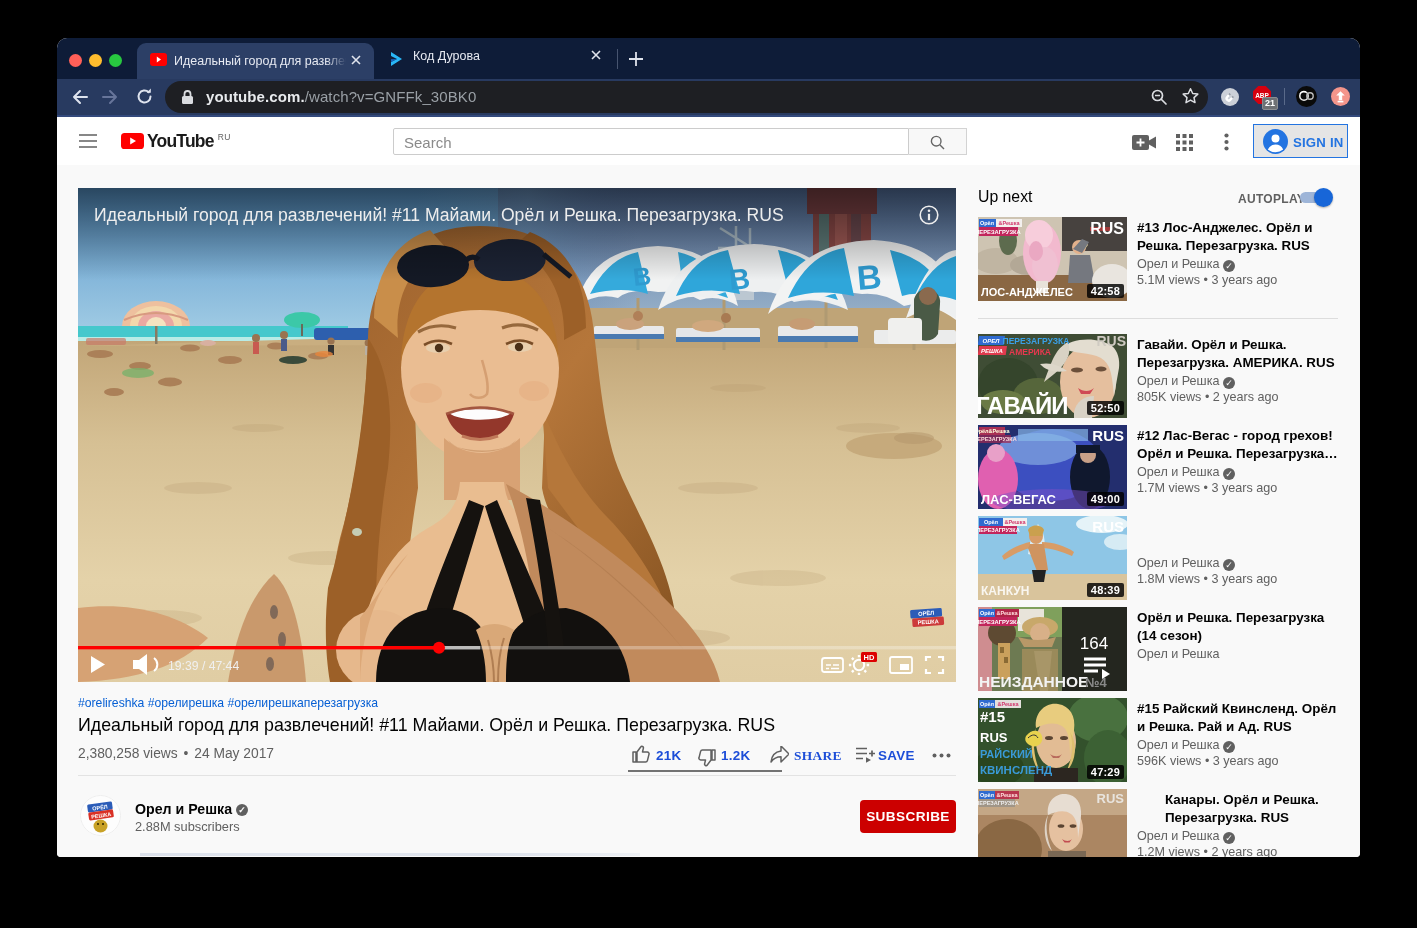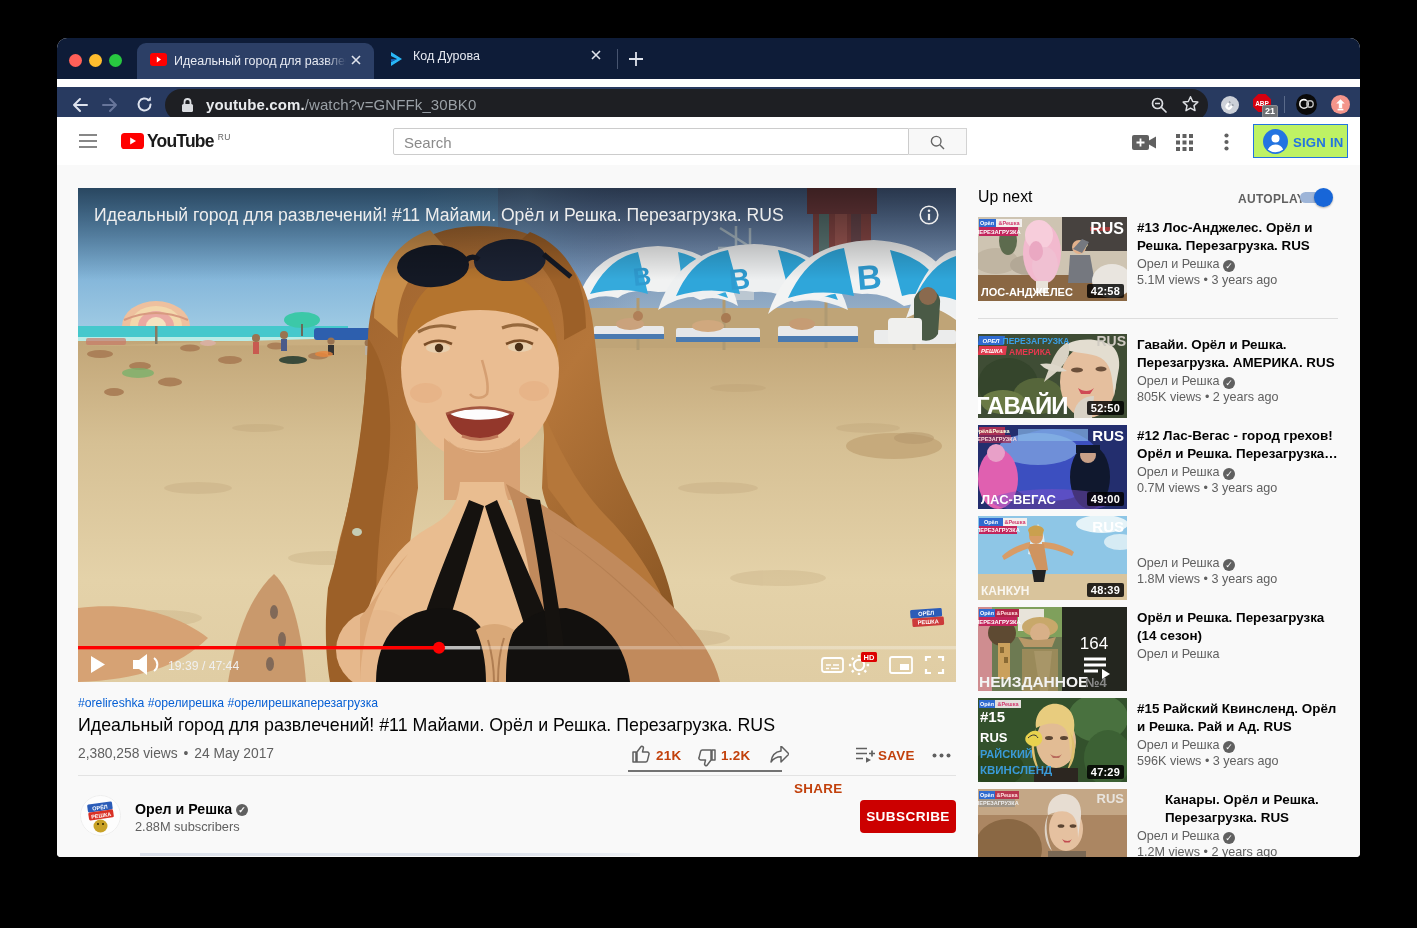"youtube.com./watch?v=GNFFk_30BK0" #toolbar { margin-top: 8px -> none }
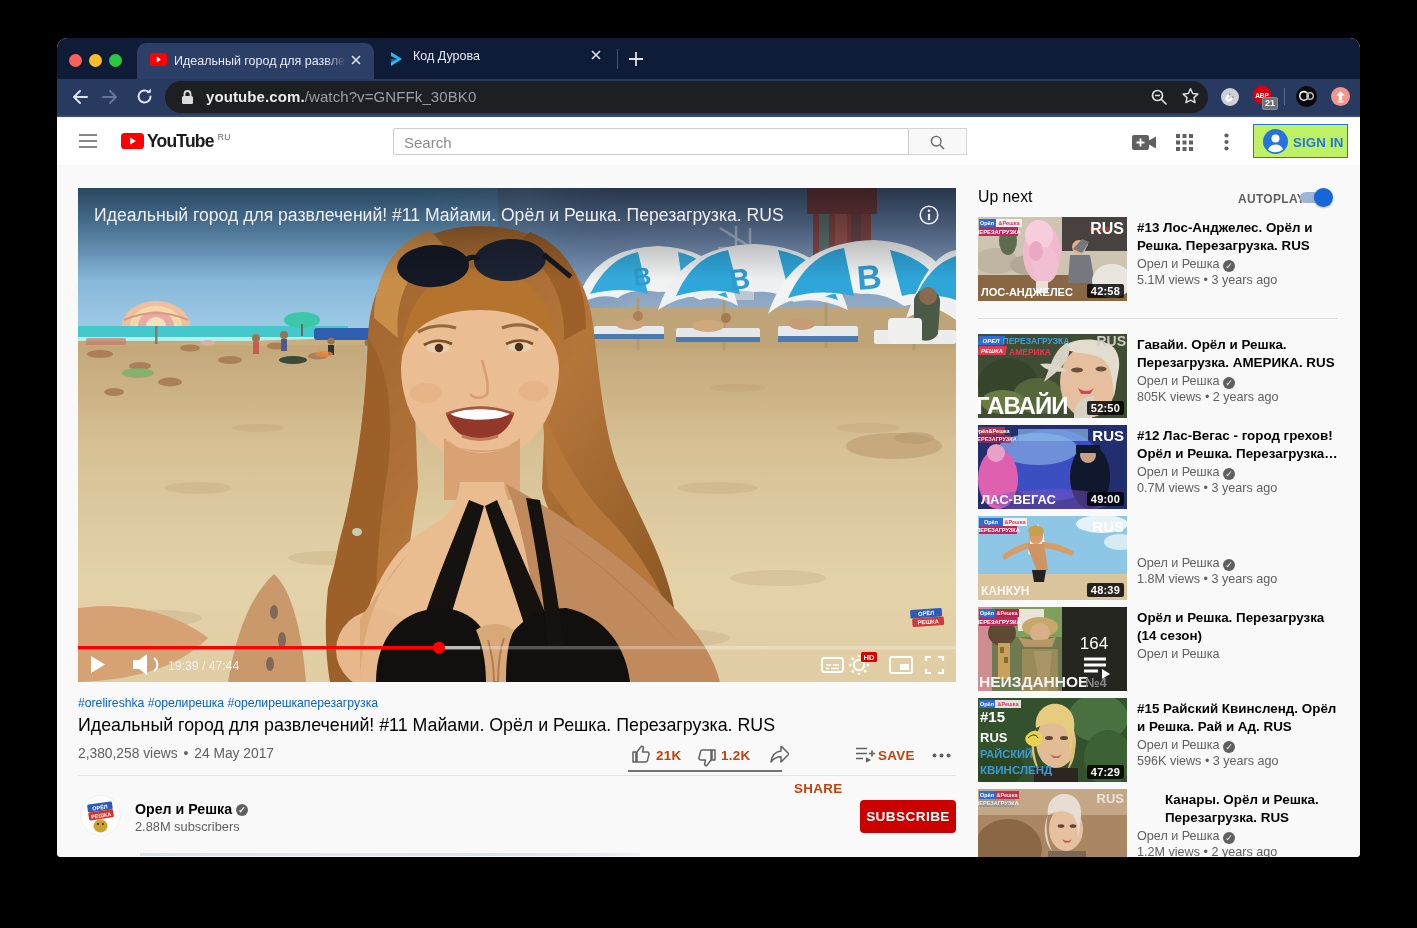"SIGN IN" div.abs { background: #bef264 -> #e5e5e5 }
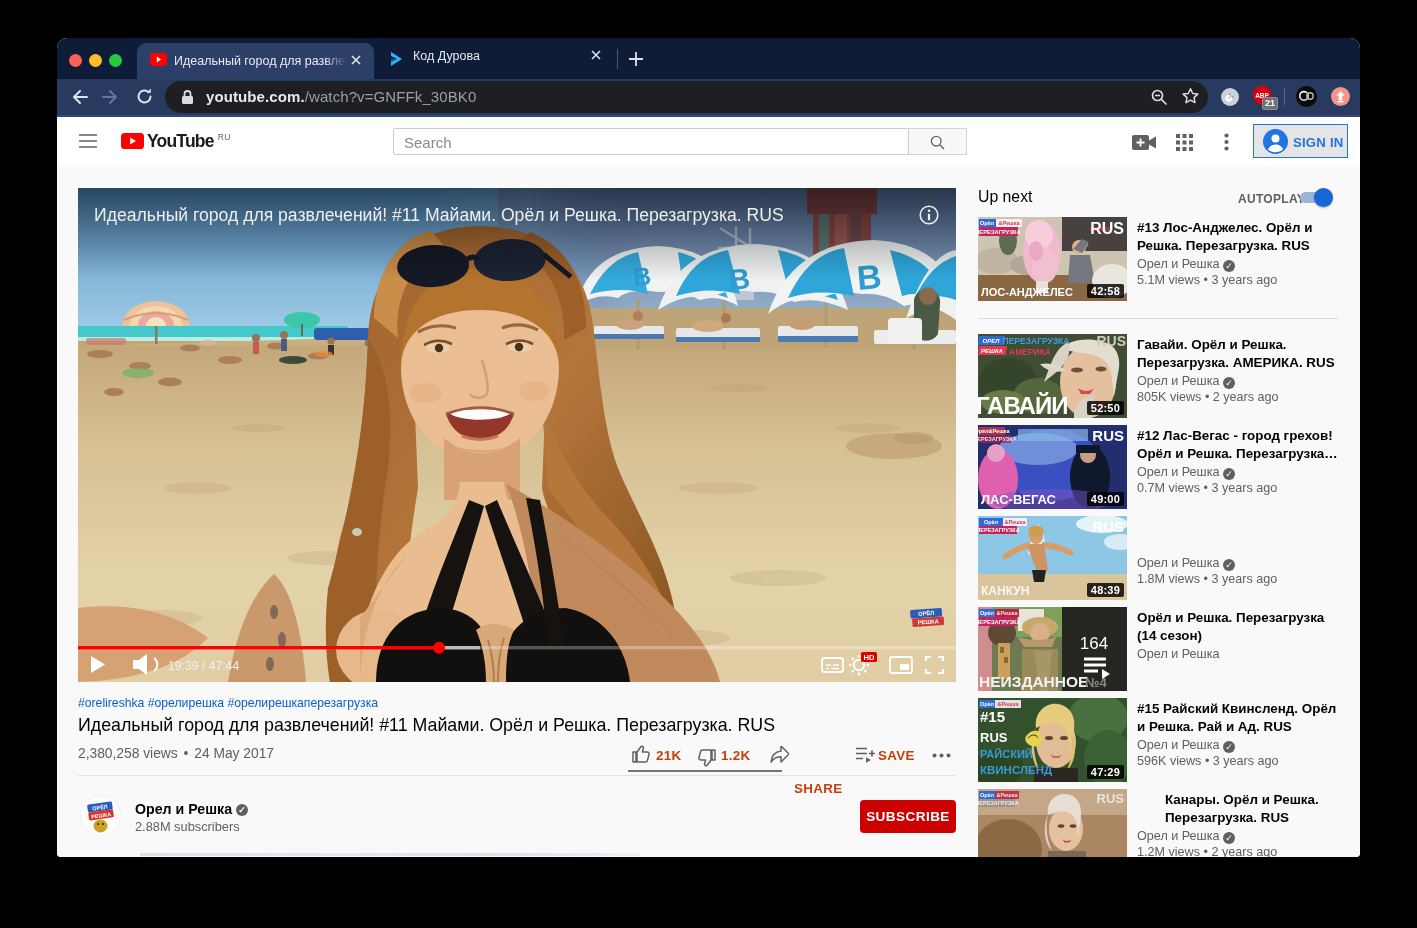"0.7M views • 3 years" div.vmeta { text: 0.7M -> 1.7M }
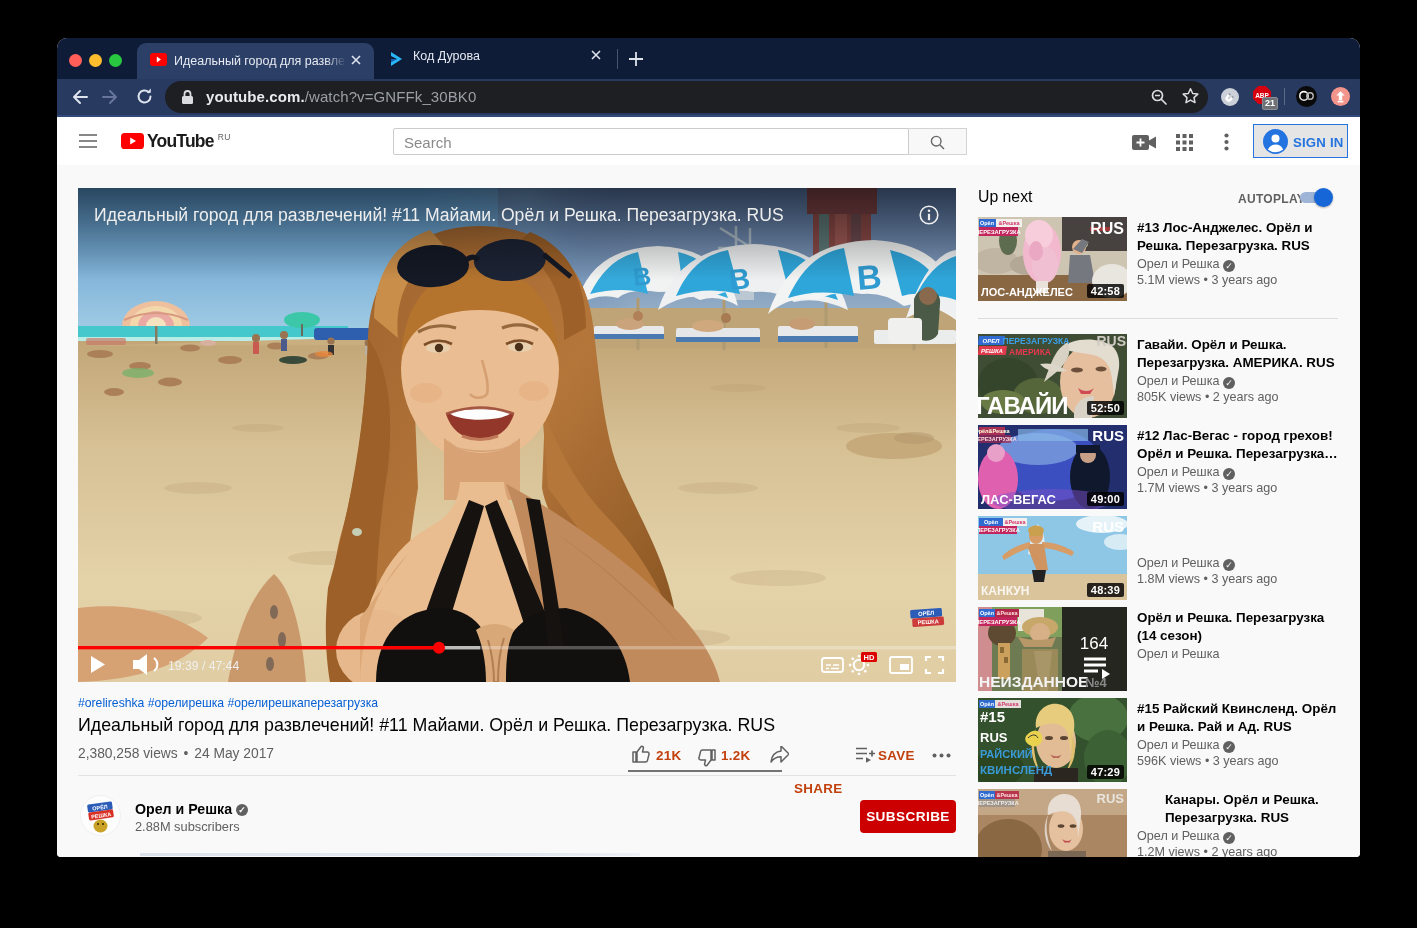"21K" .act { color: #c2410c -> #1d4ed8 }
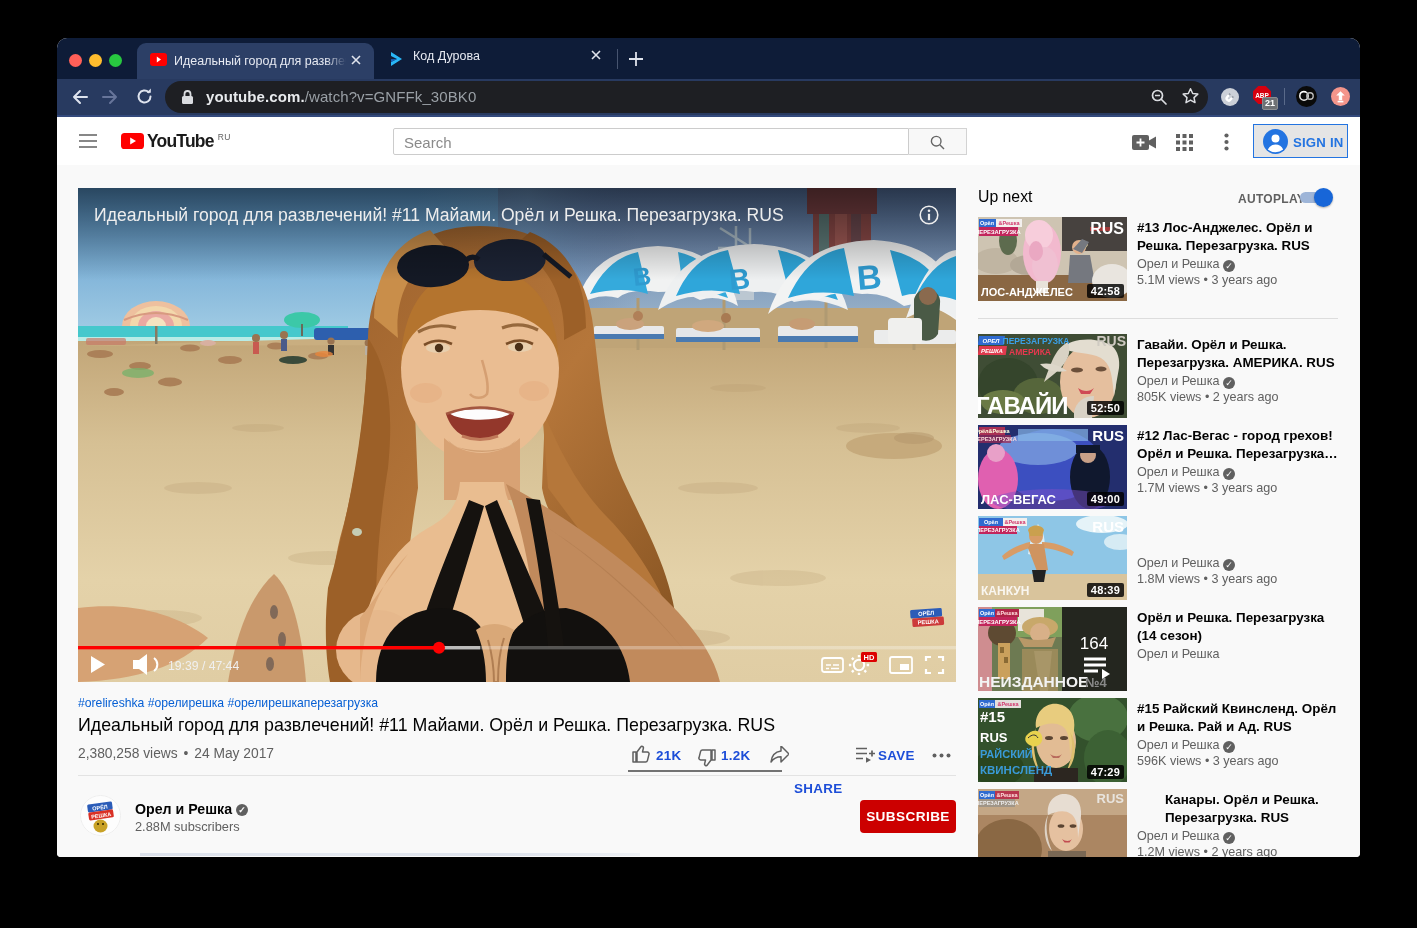"SHARE" div.act { font-family: none -> Liberation Serif, serif; top: 664px -> 631px }
